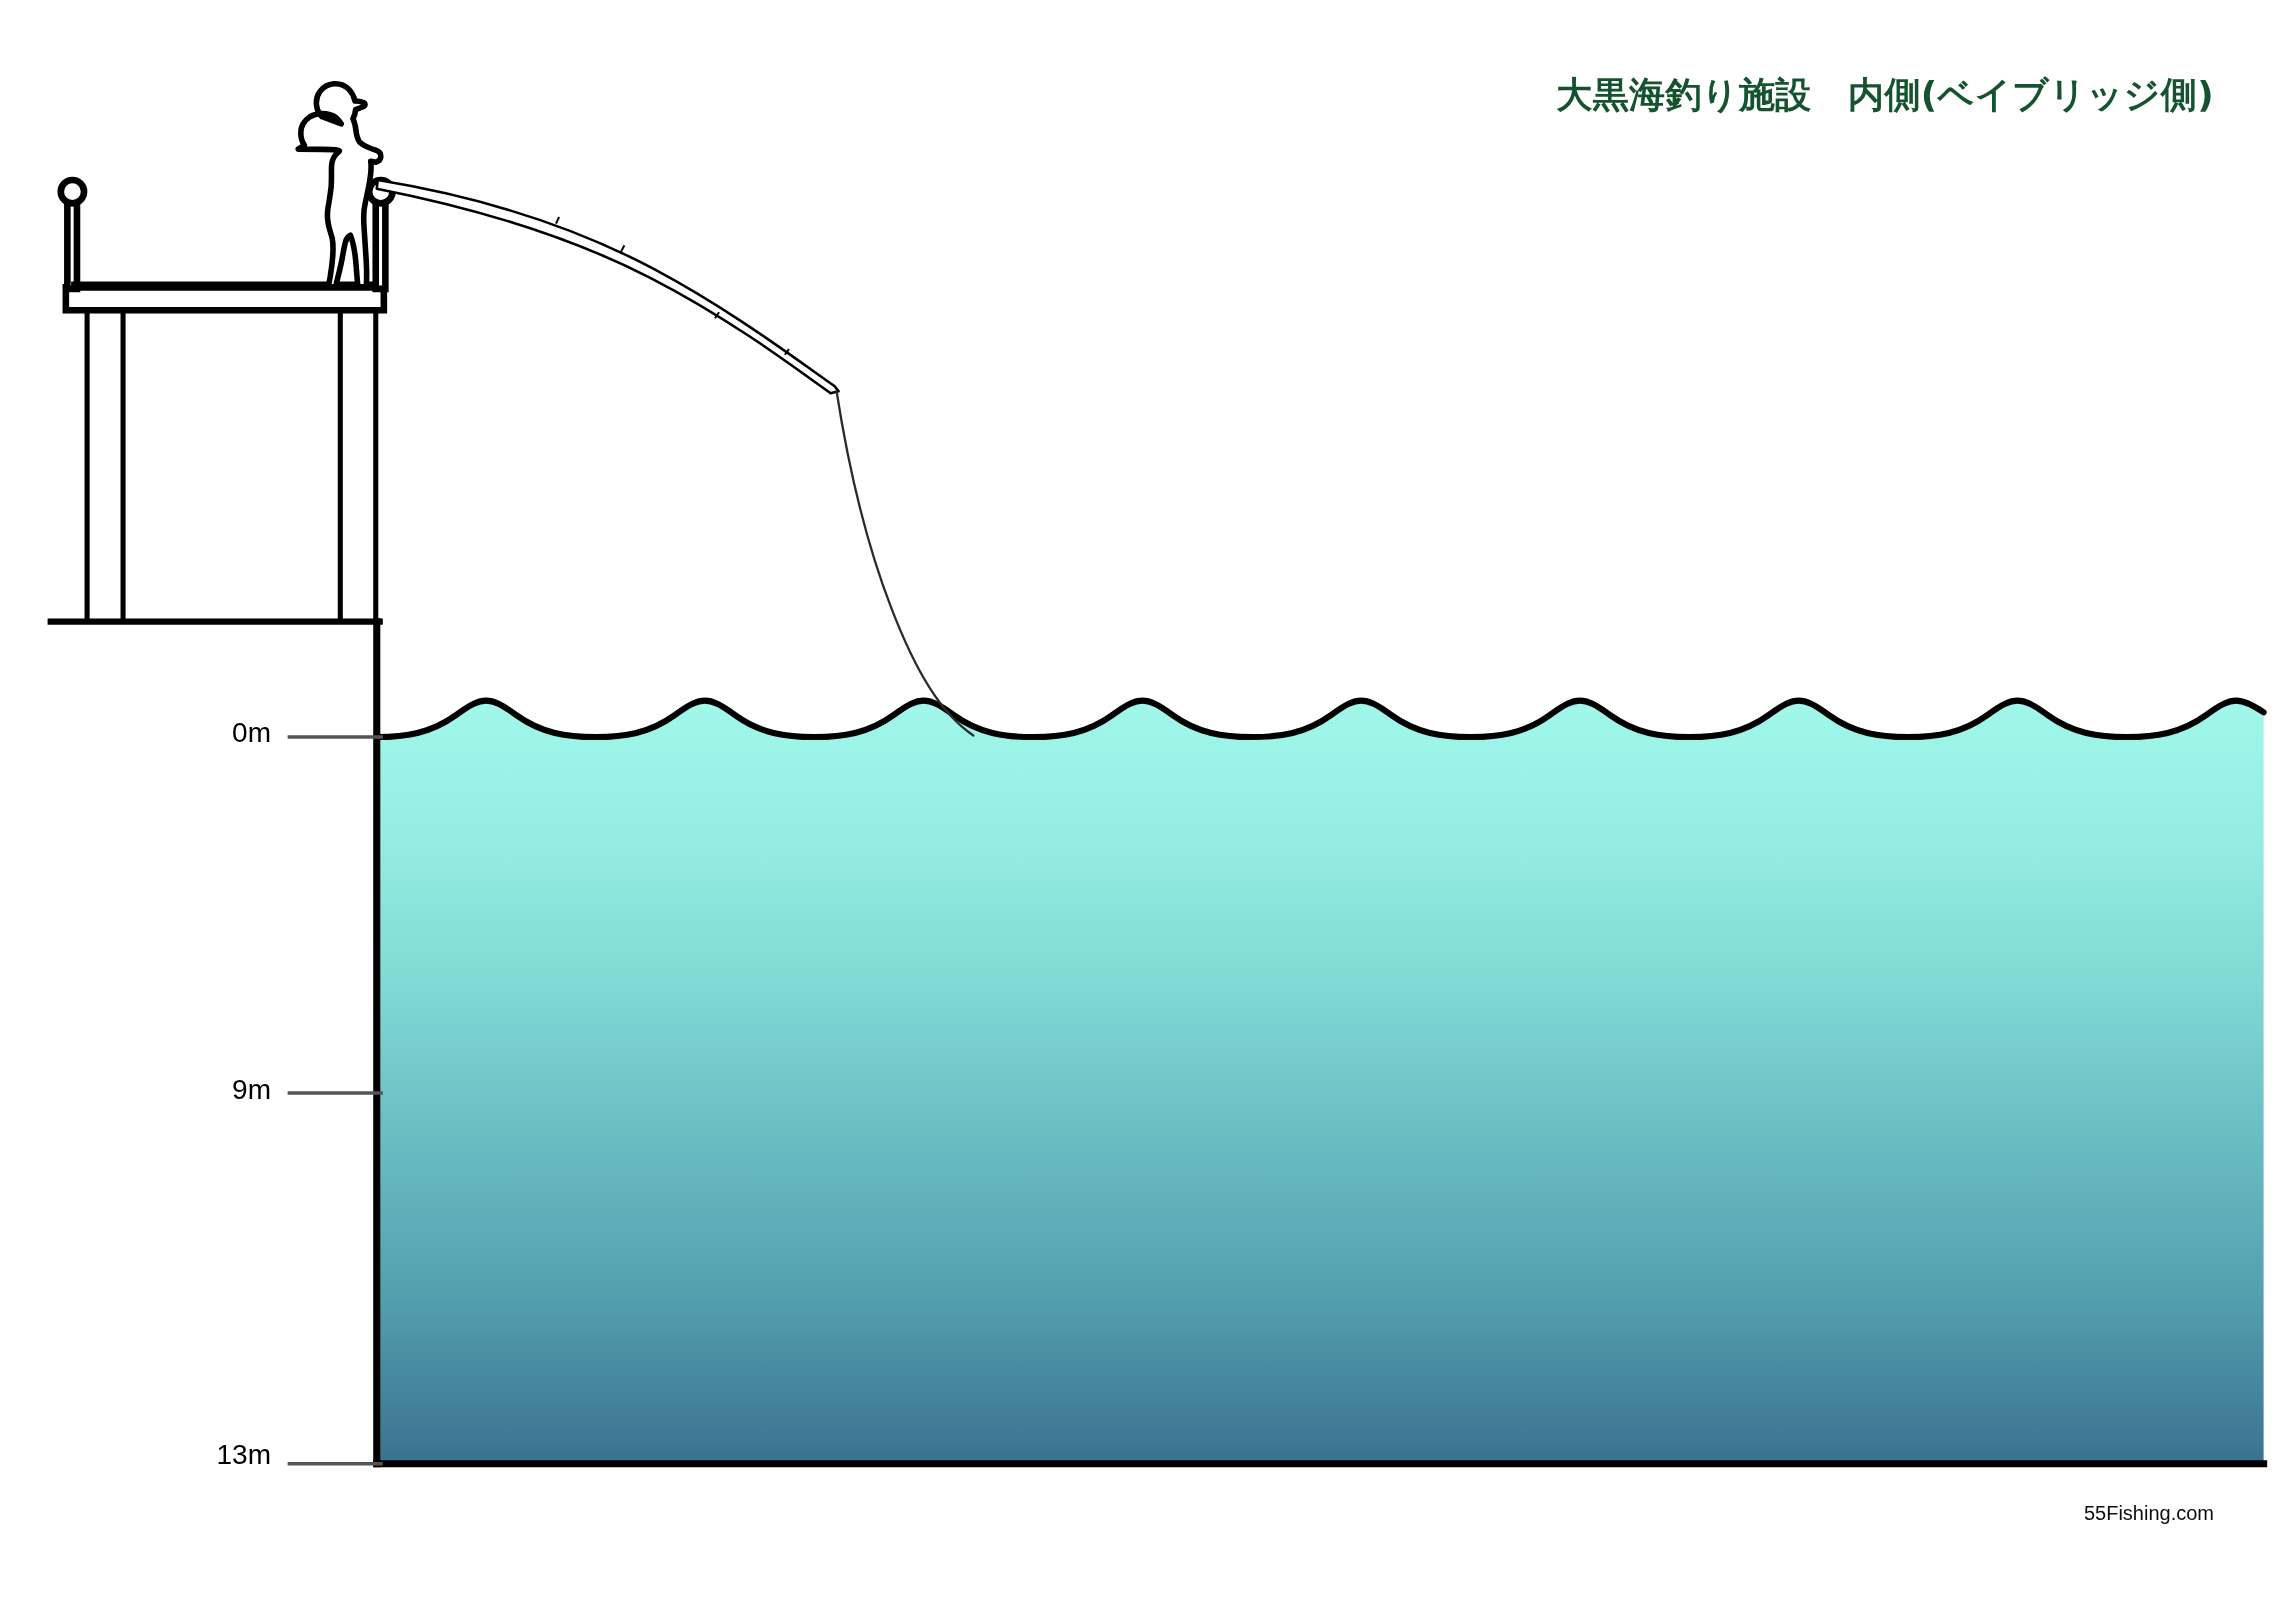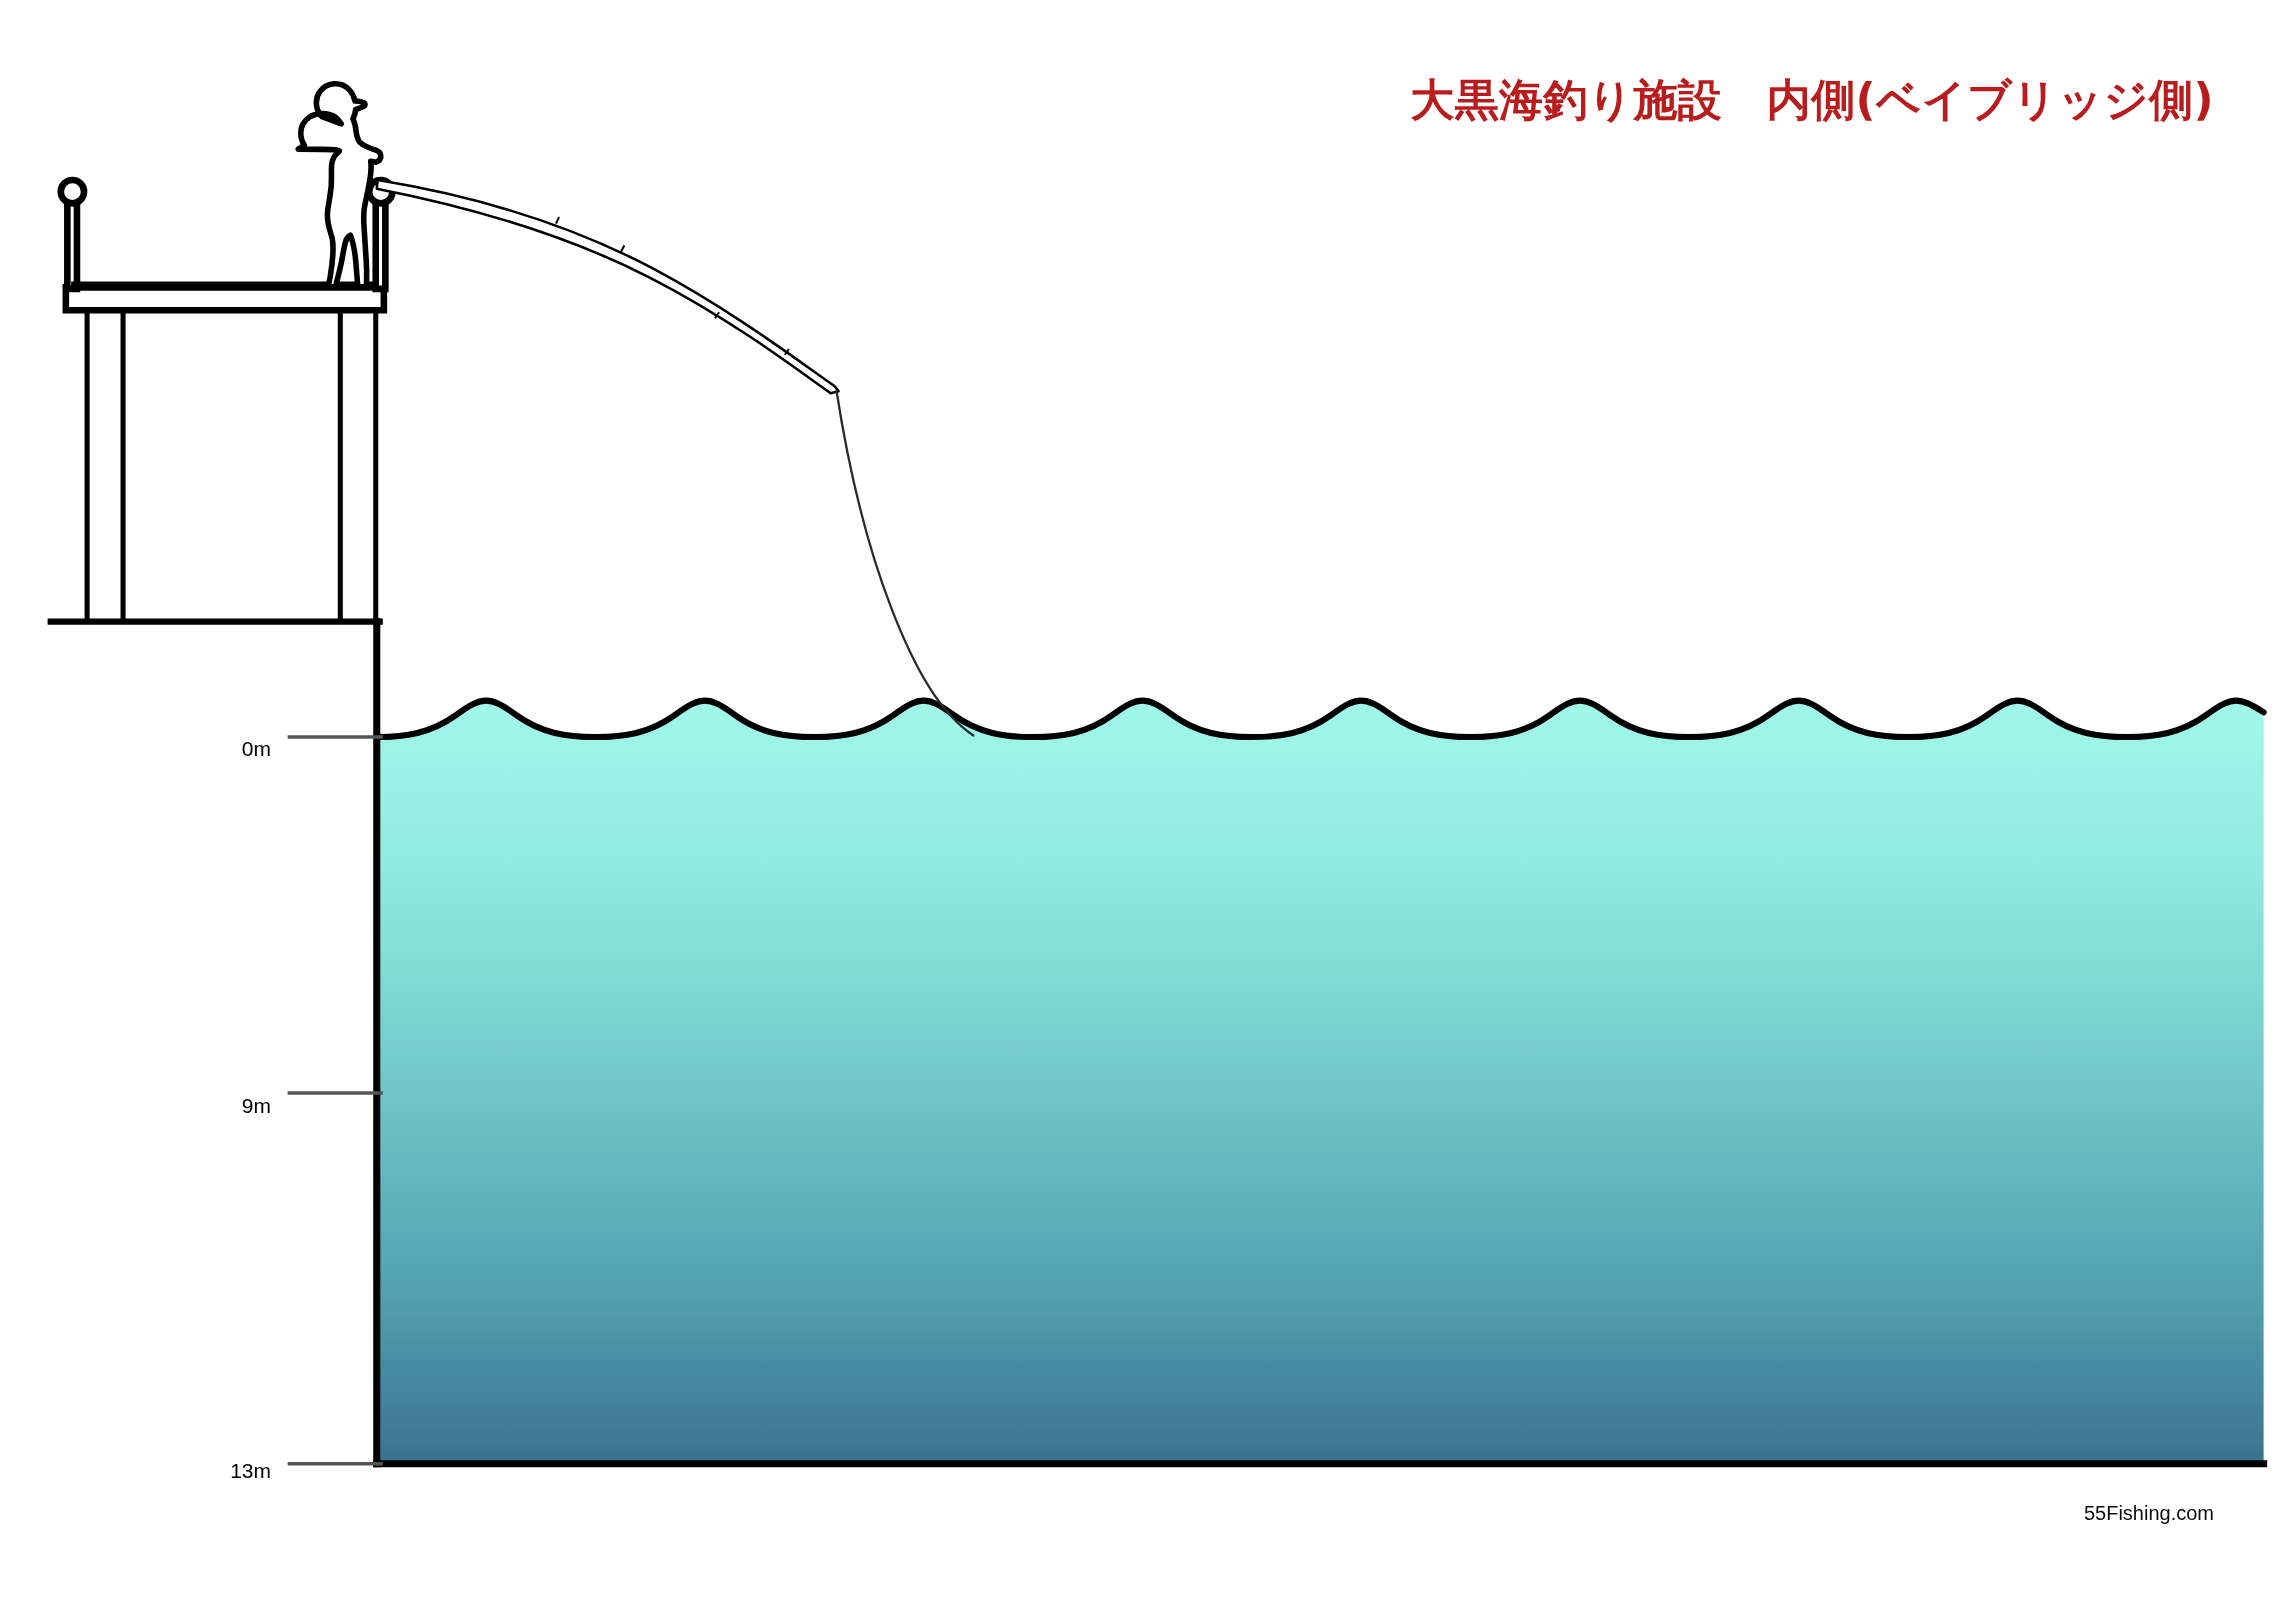"大黒海釣り施設 内側(ベイブリッジ側)" .title { color: #b91c1c -> #14532d; font-size: 44px -> 36px }
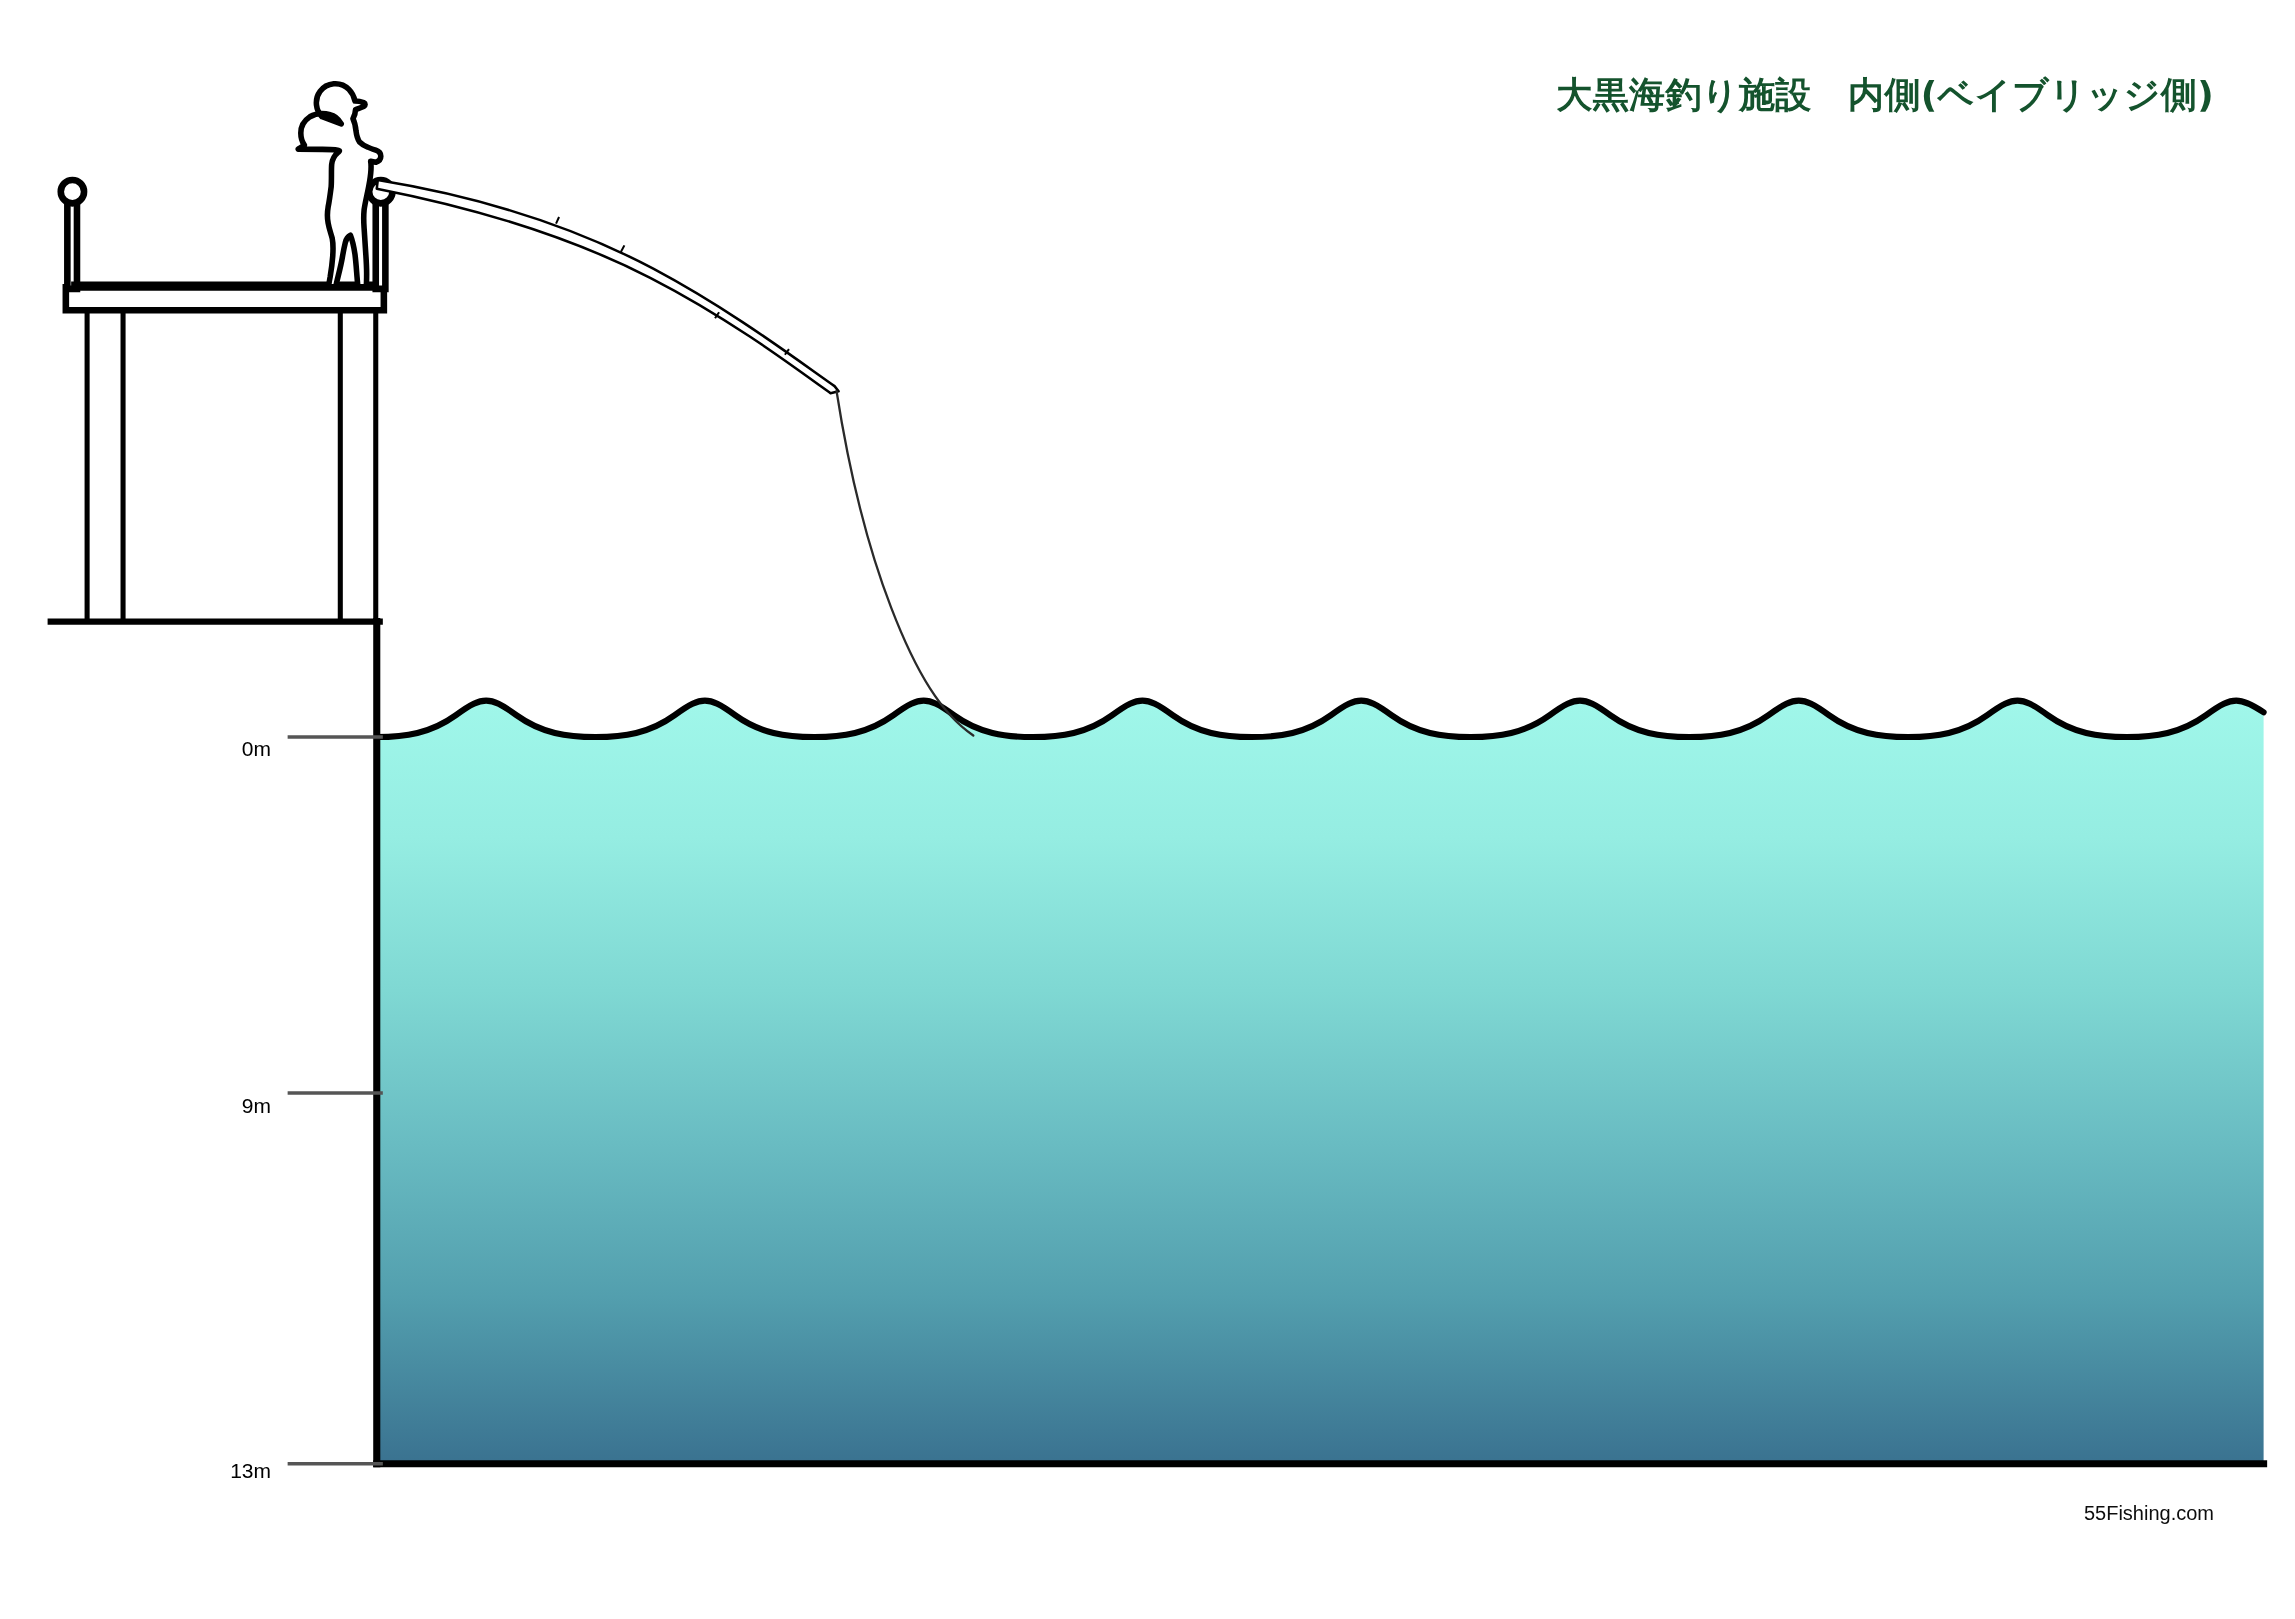"0m" .depth-label { font-size: 21px -> 28px; margin-top: 20px -> none }
